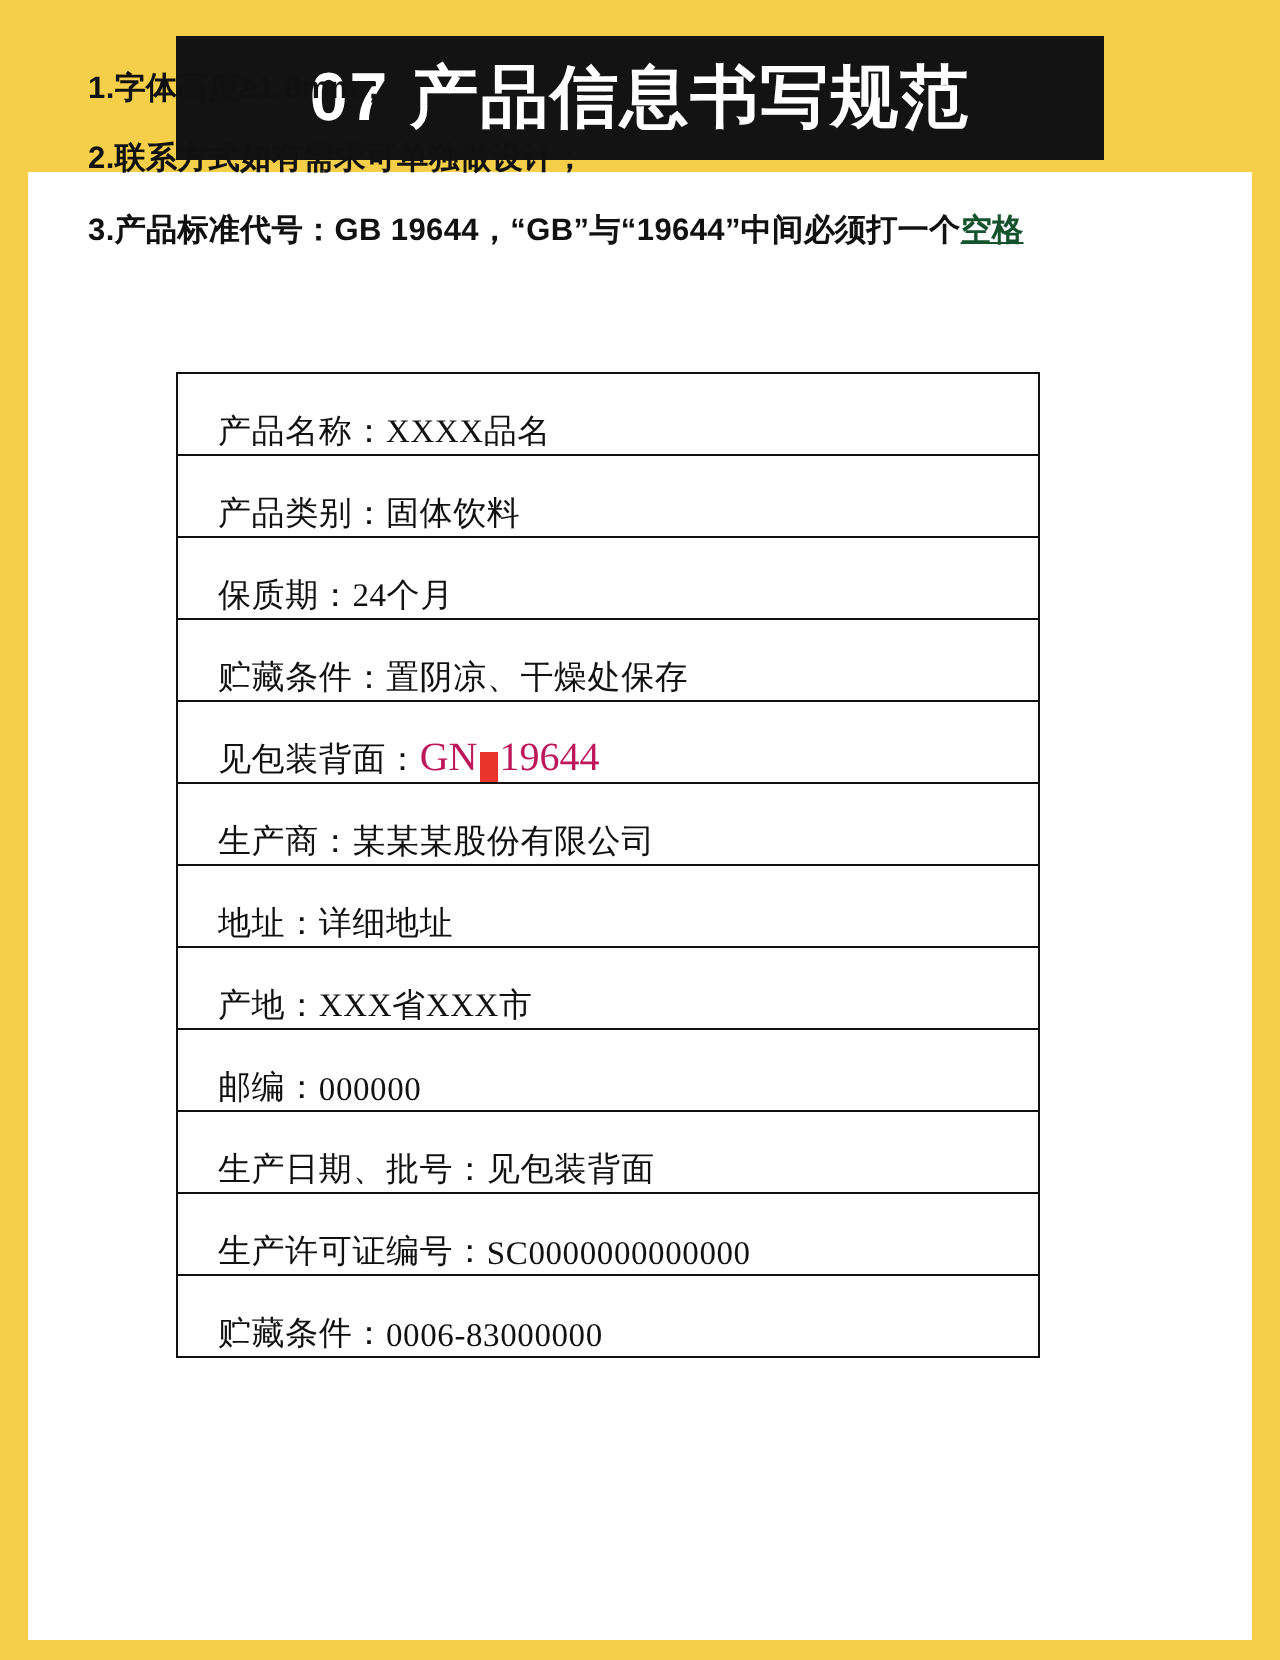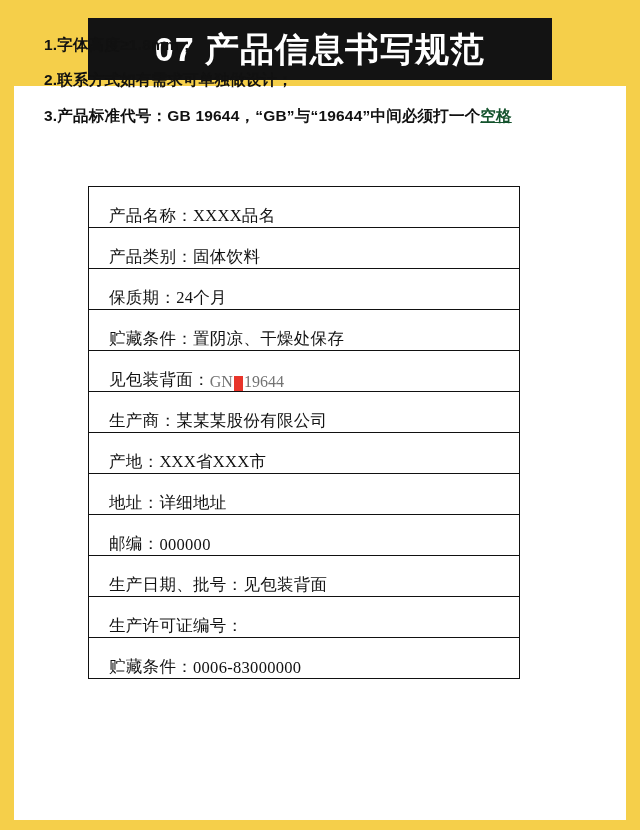"GN" .row-std .seg { color: #737373 -> #be185d; font-size: 16px -> 20px }
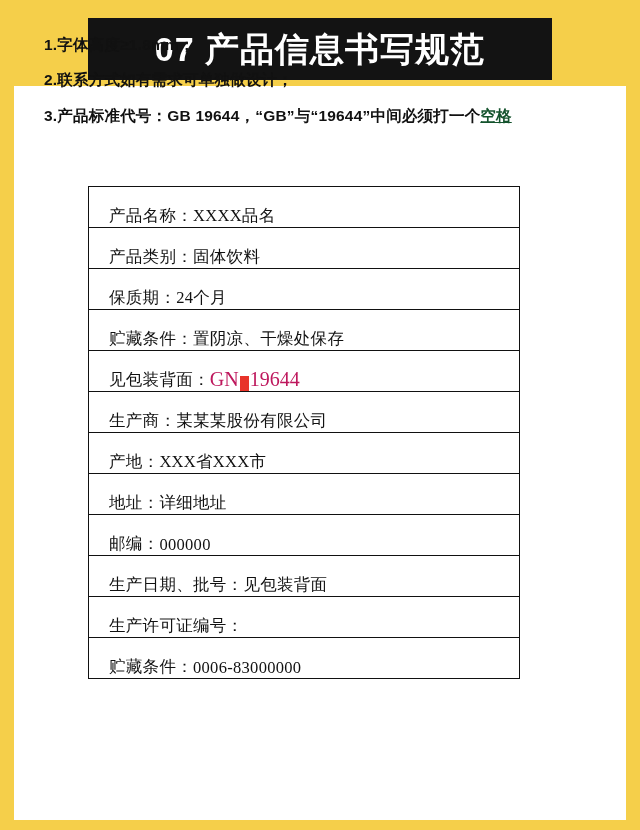"产地：" div.row { order: before "地址：" -> after "地址：" }
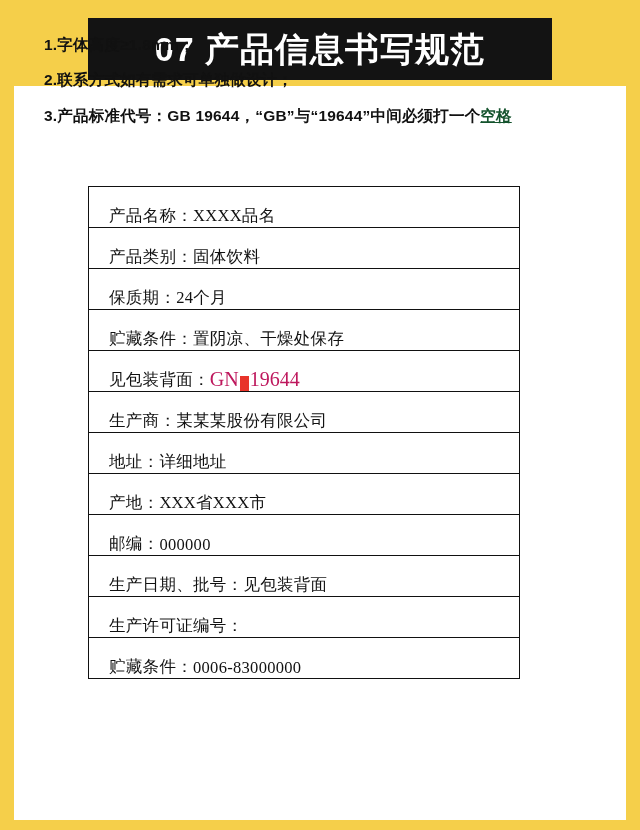"SC0000000000000" span.row-text { html: none -> <span>SC0000000000000</span> }
